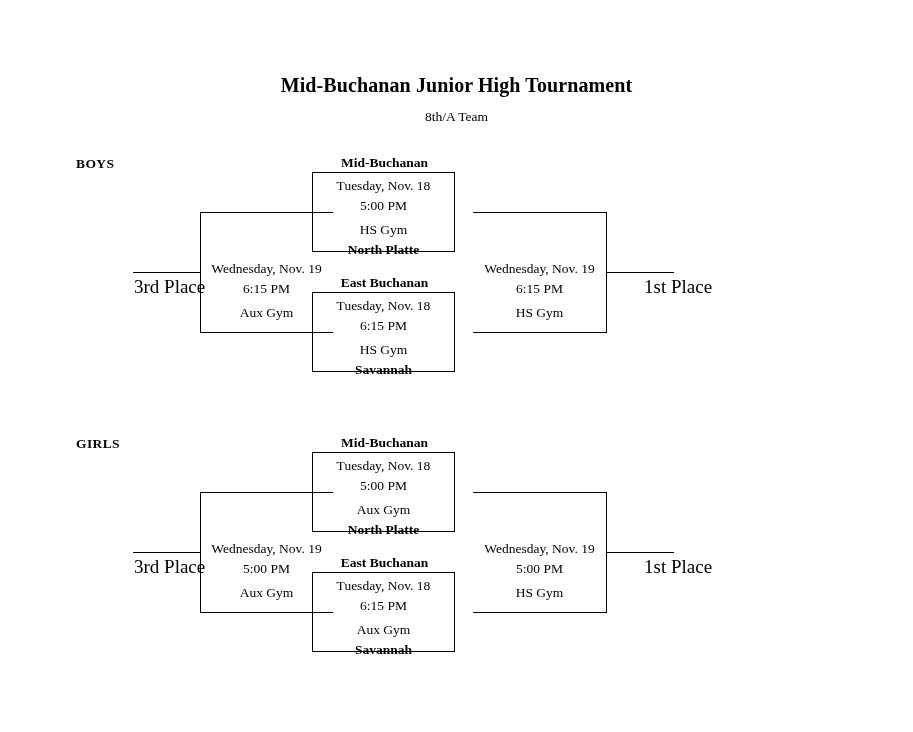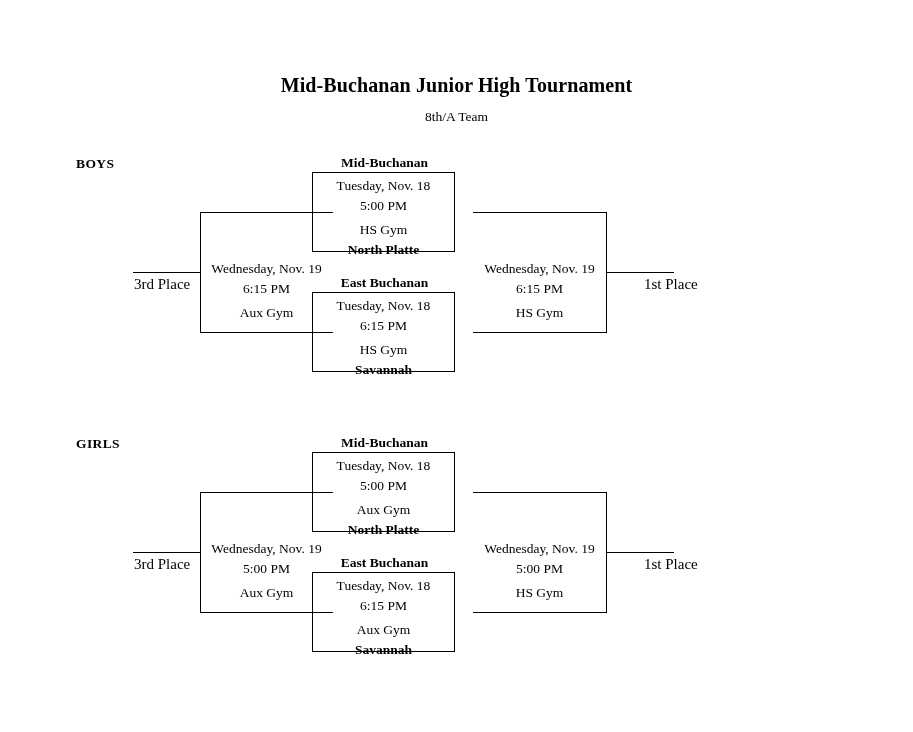"3rd Place" .place-label { font-size: 15px -> 19px }
